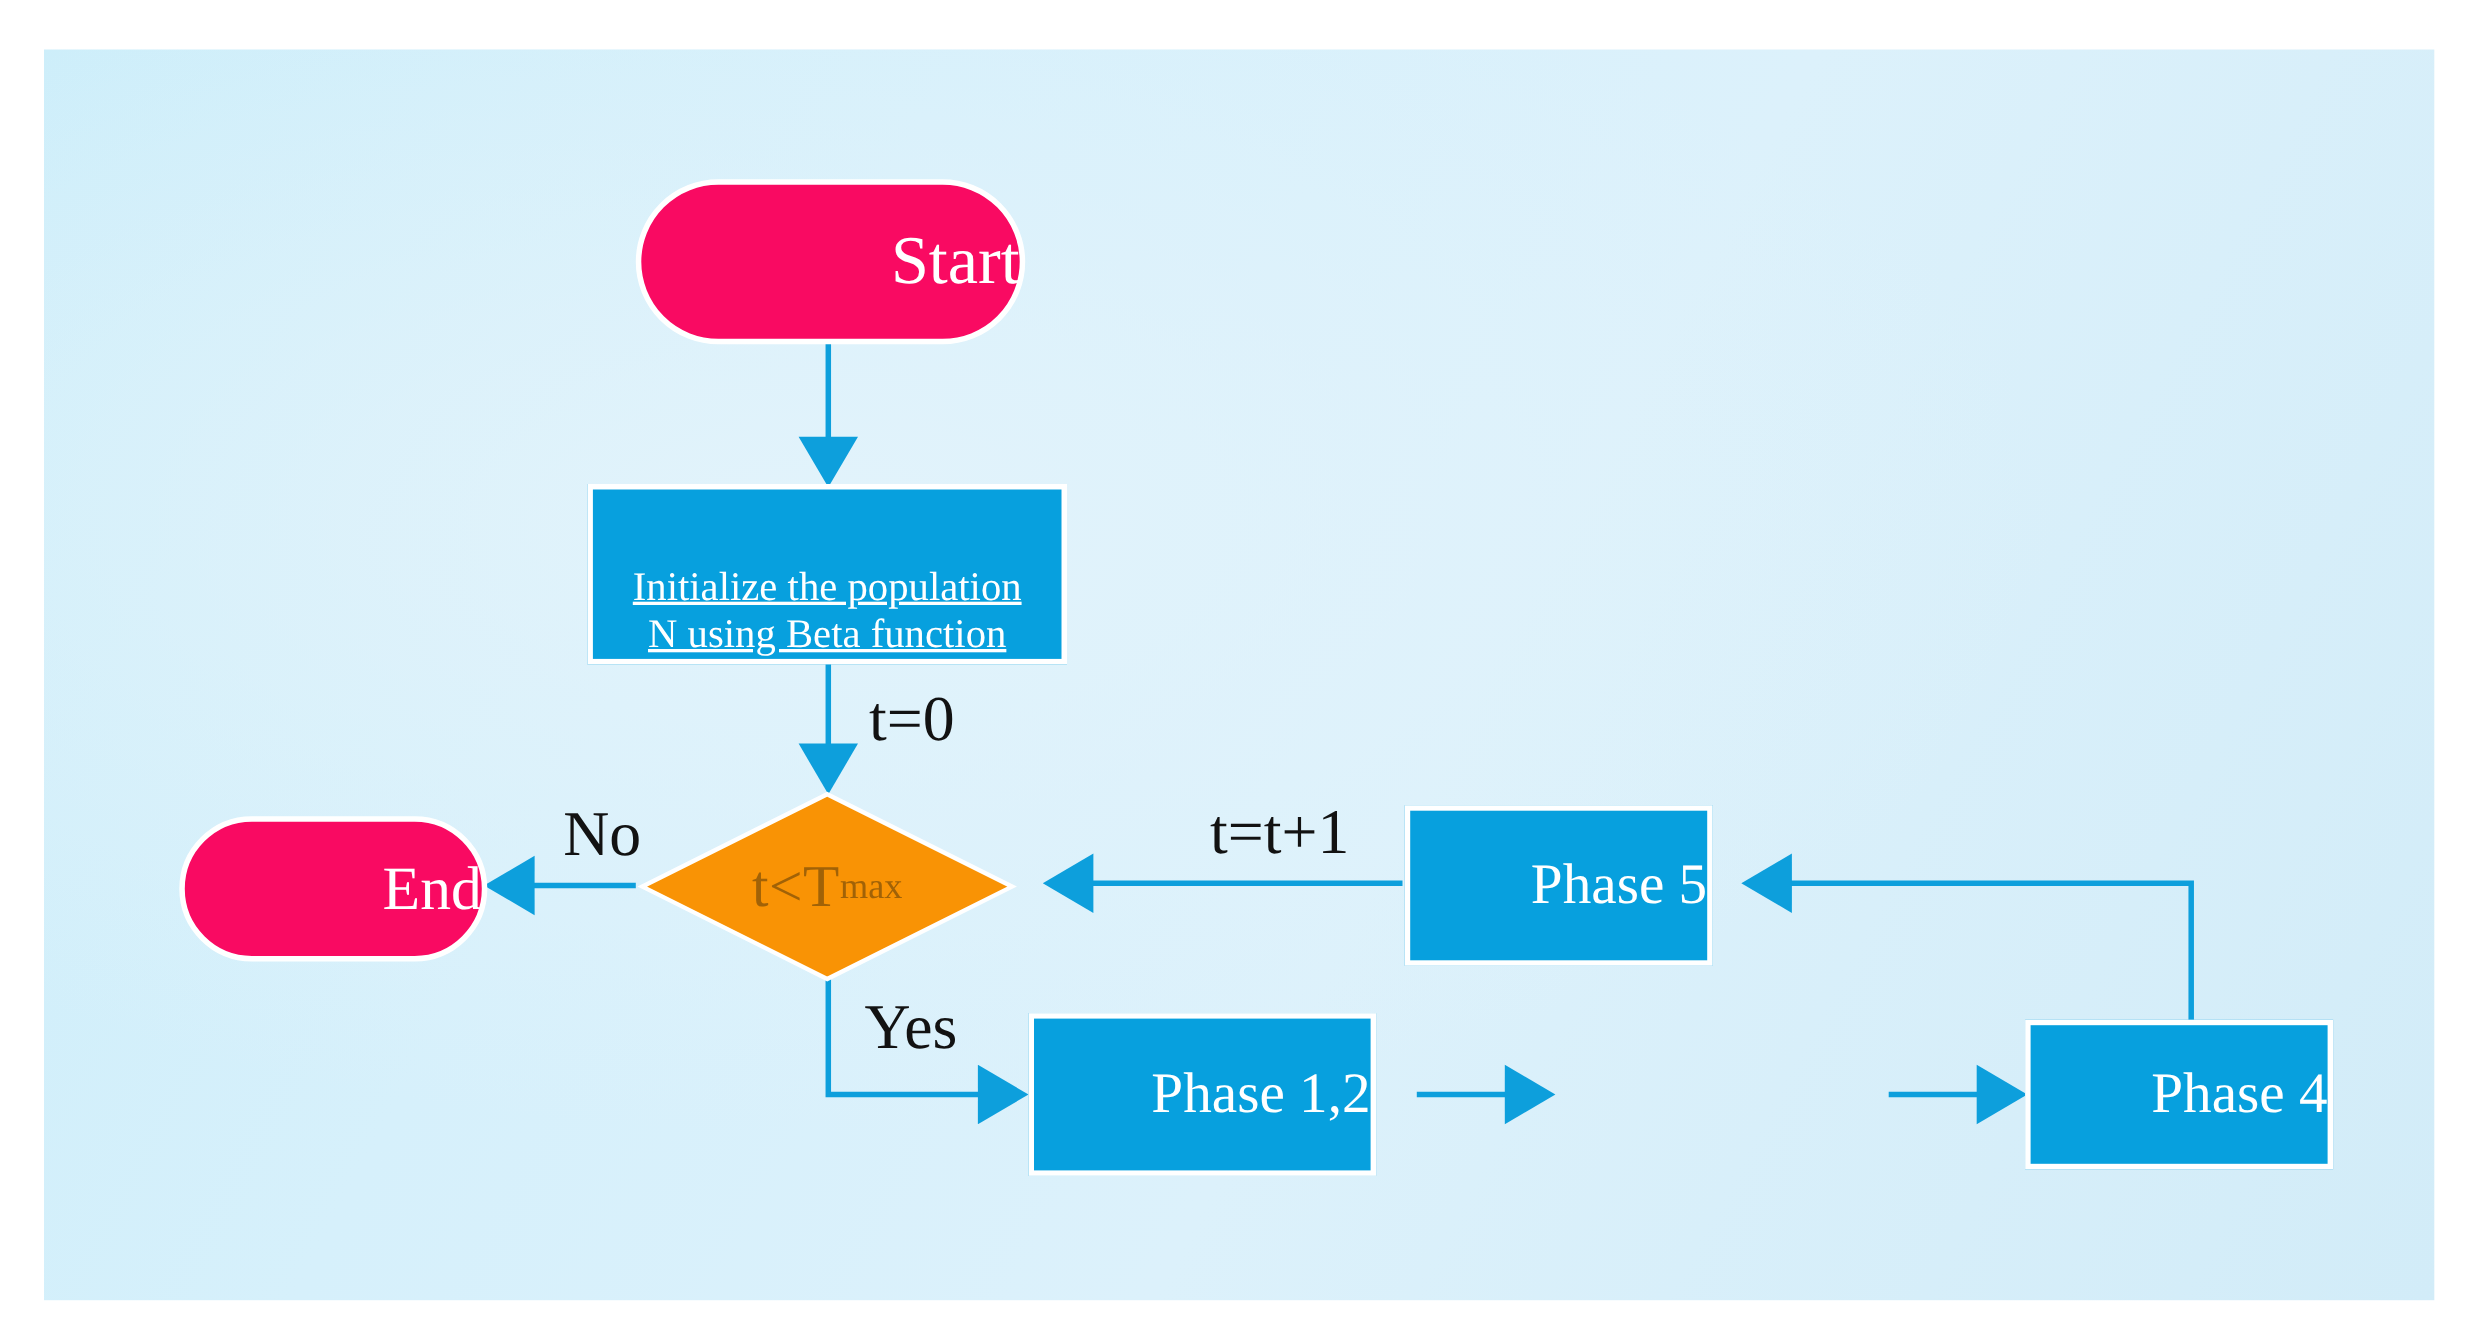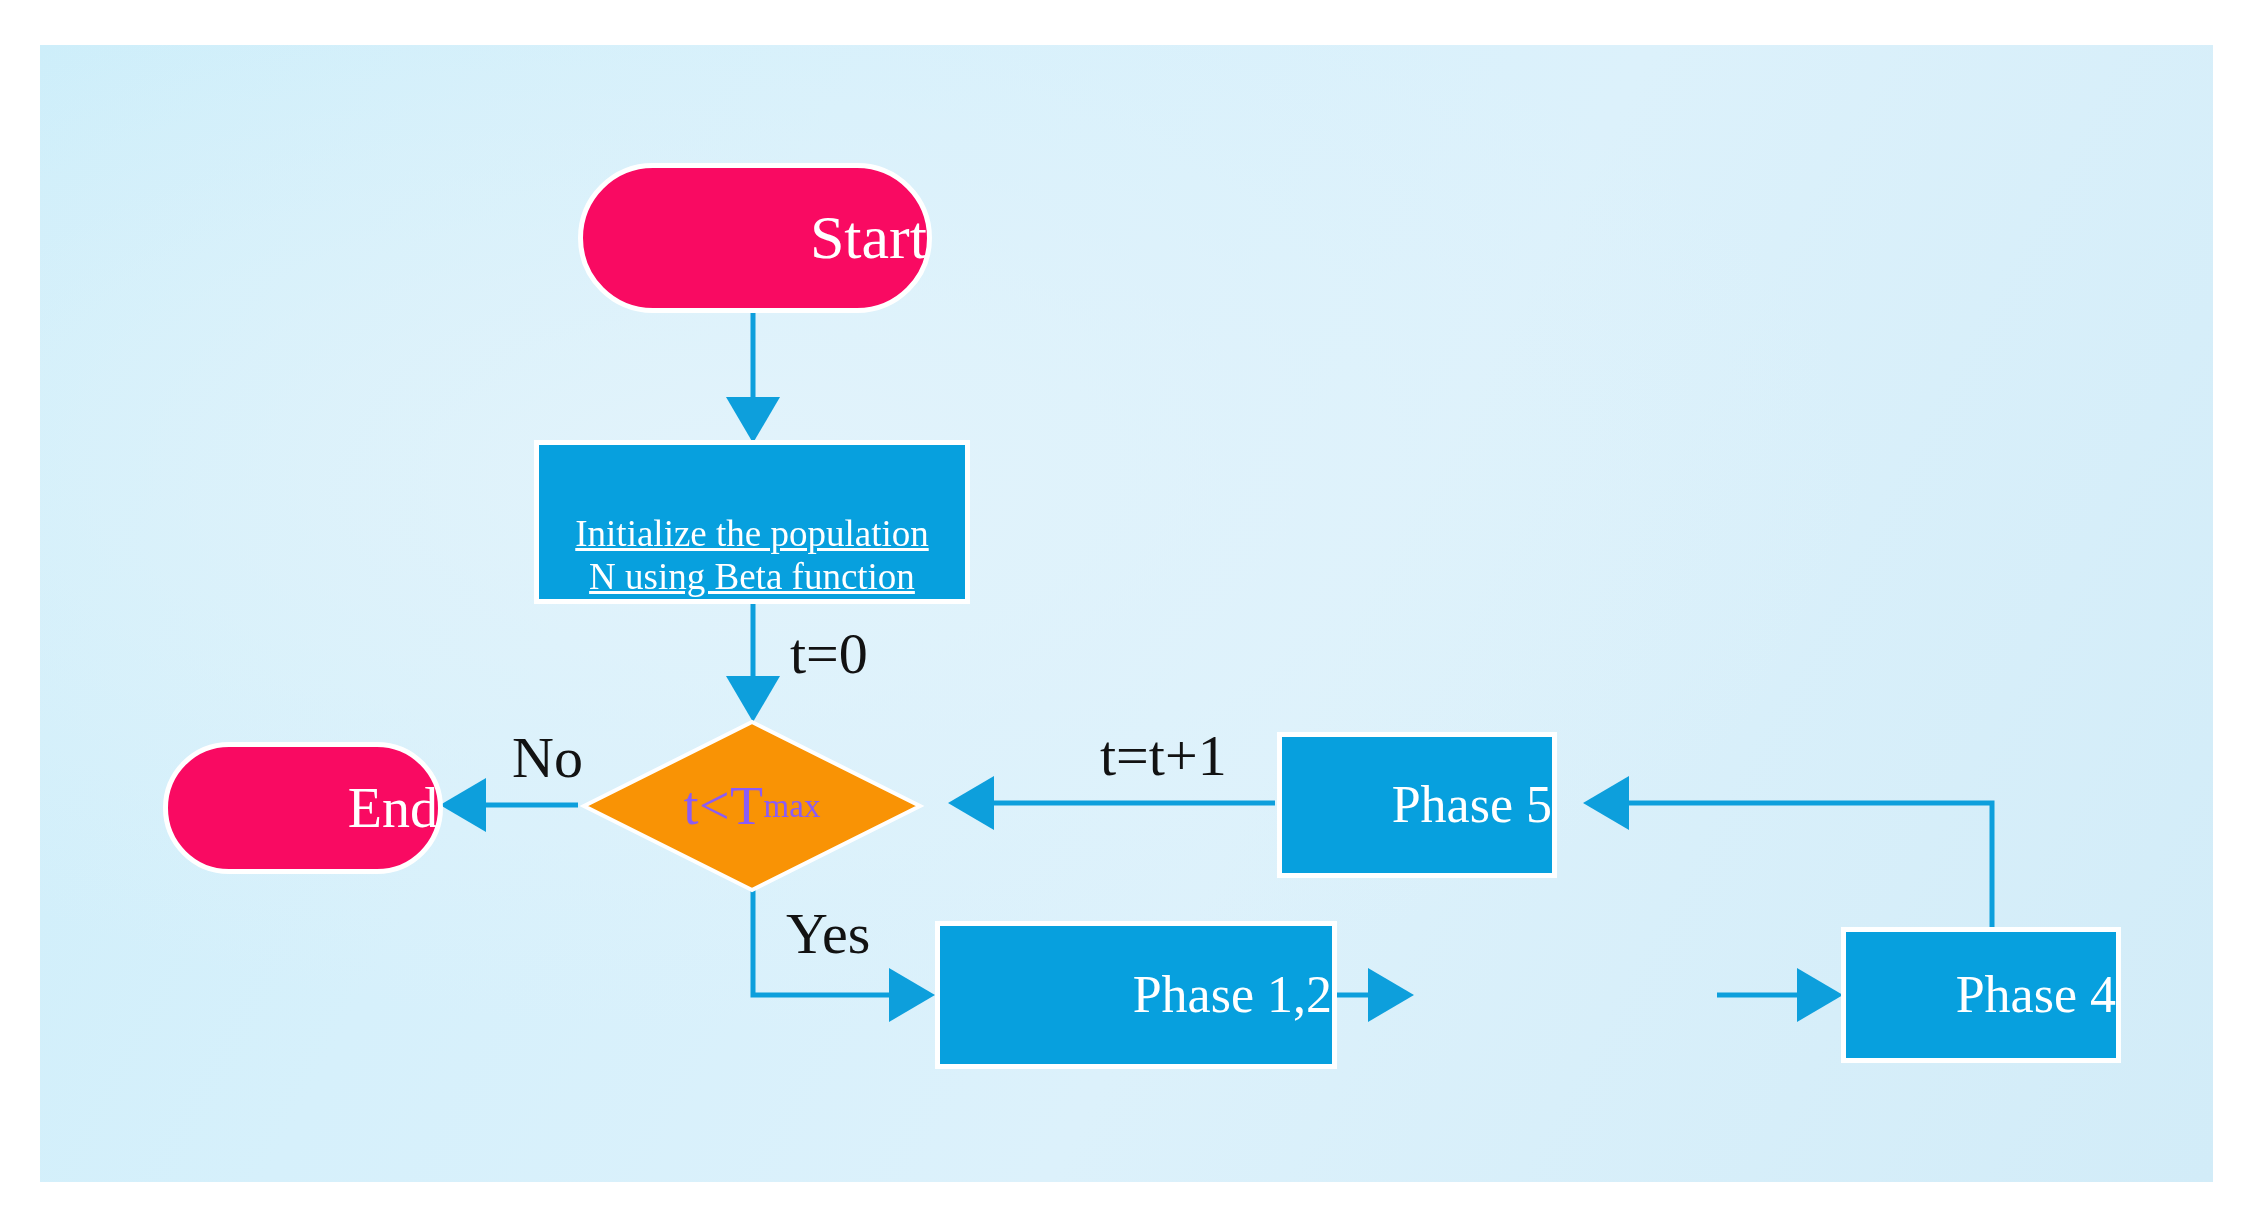"t<T" .decision-label { color: #8b5cf6 -> #a16207 }
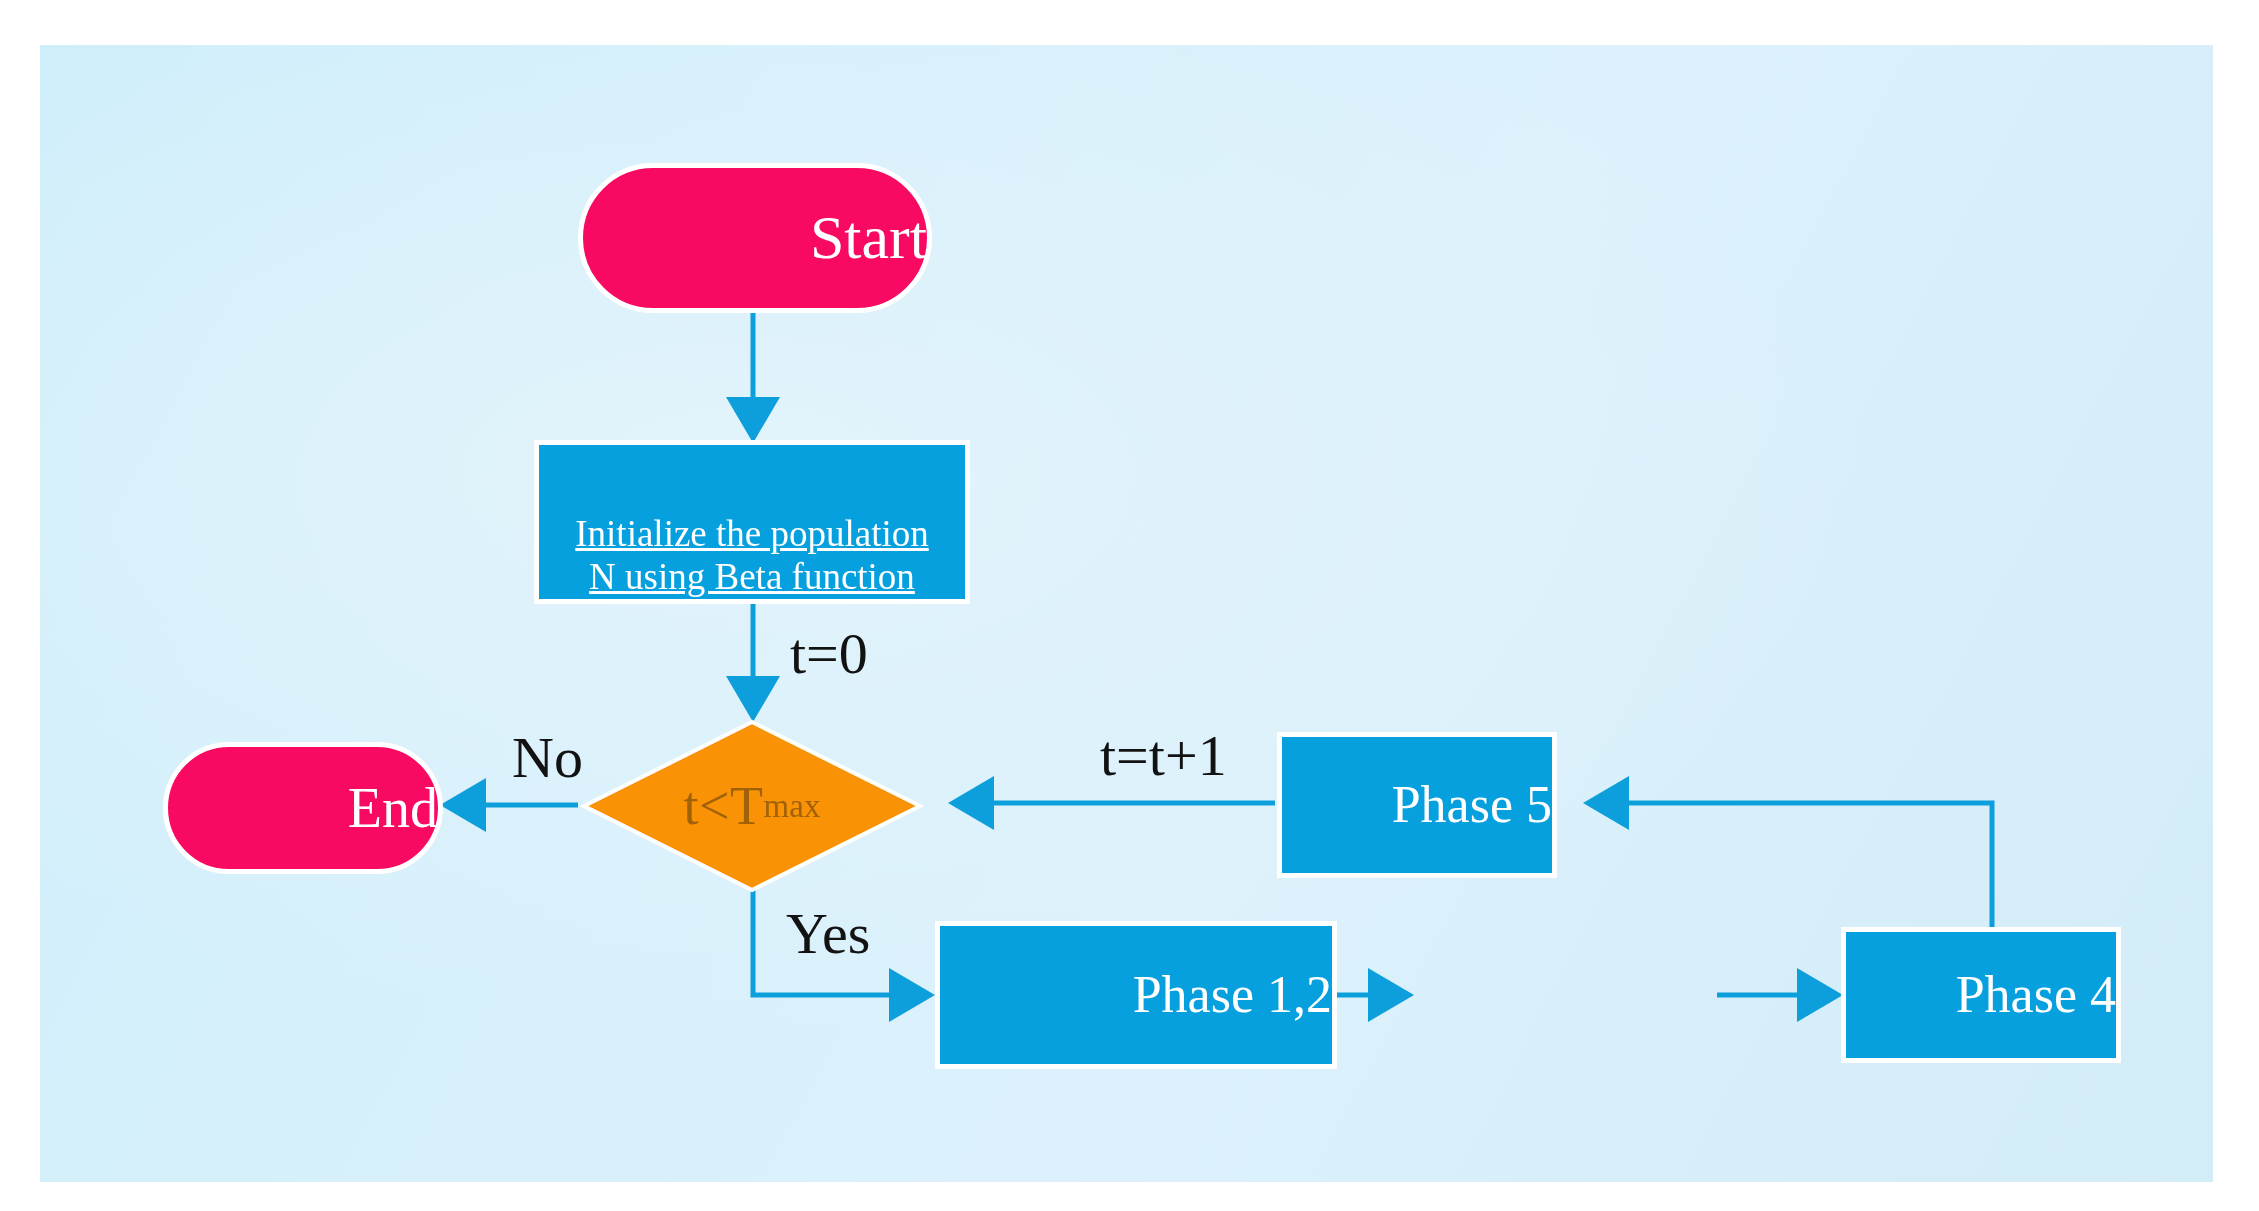"Phase 1,2" div.node { width: 402px -> 316px }
